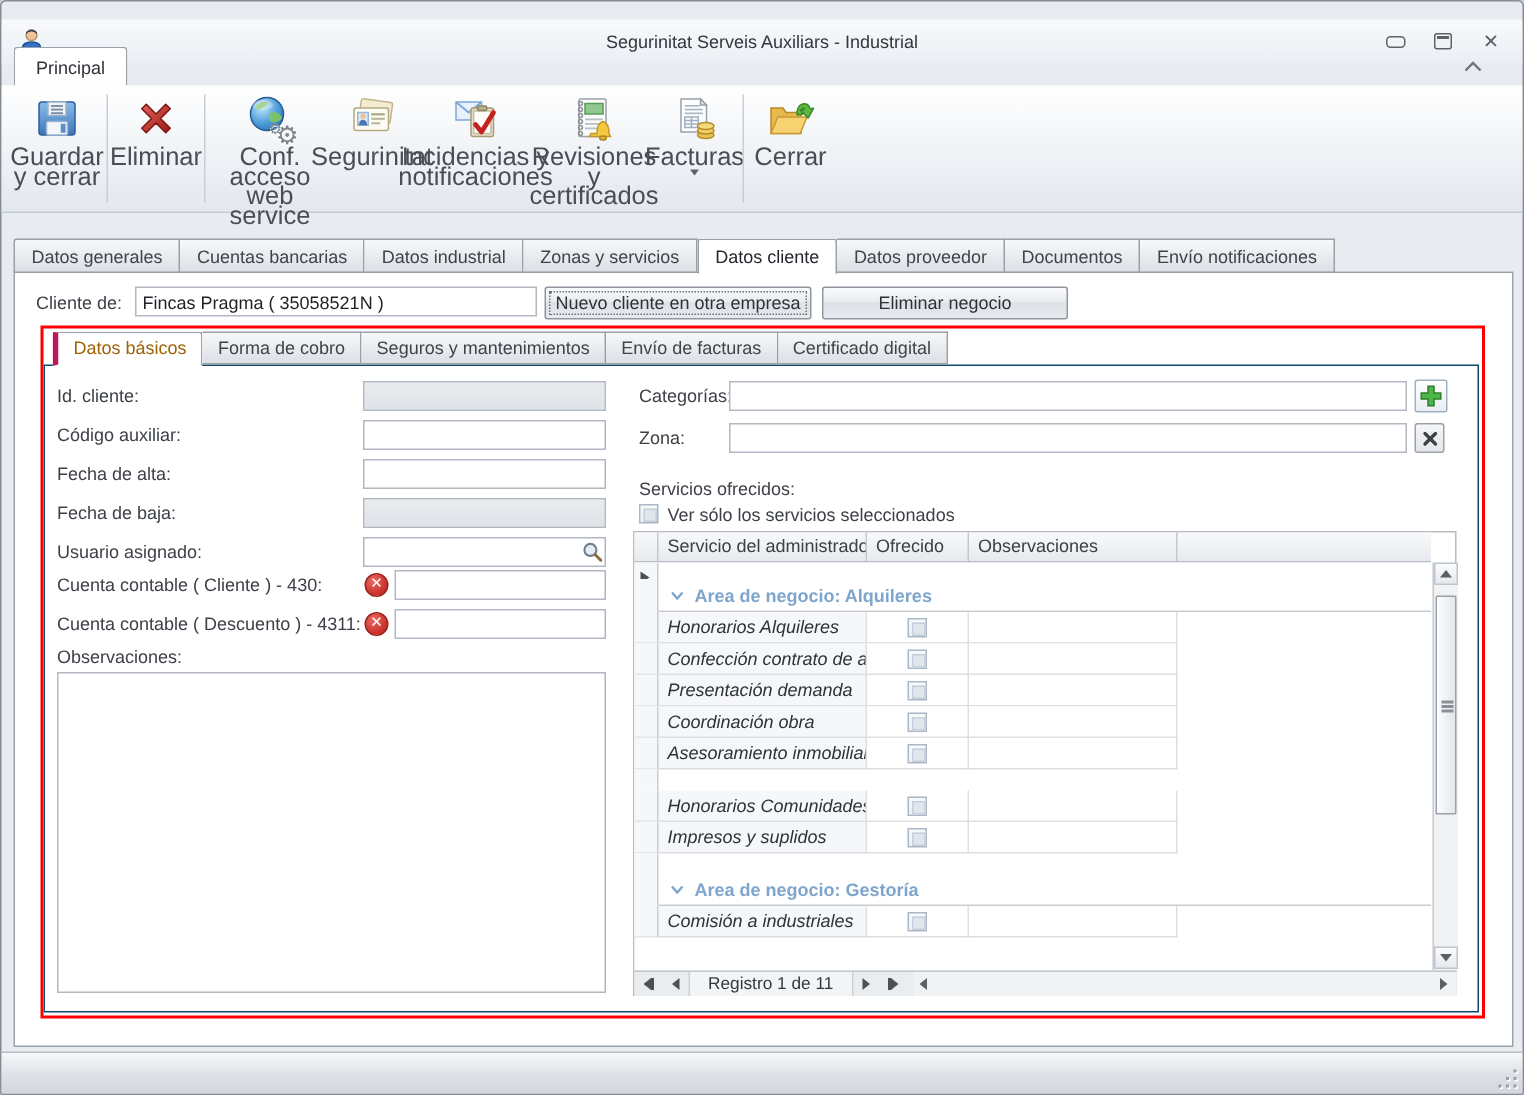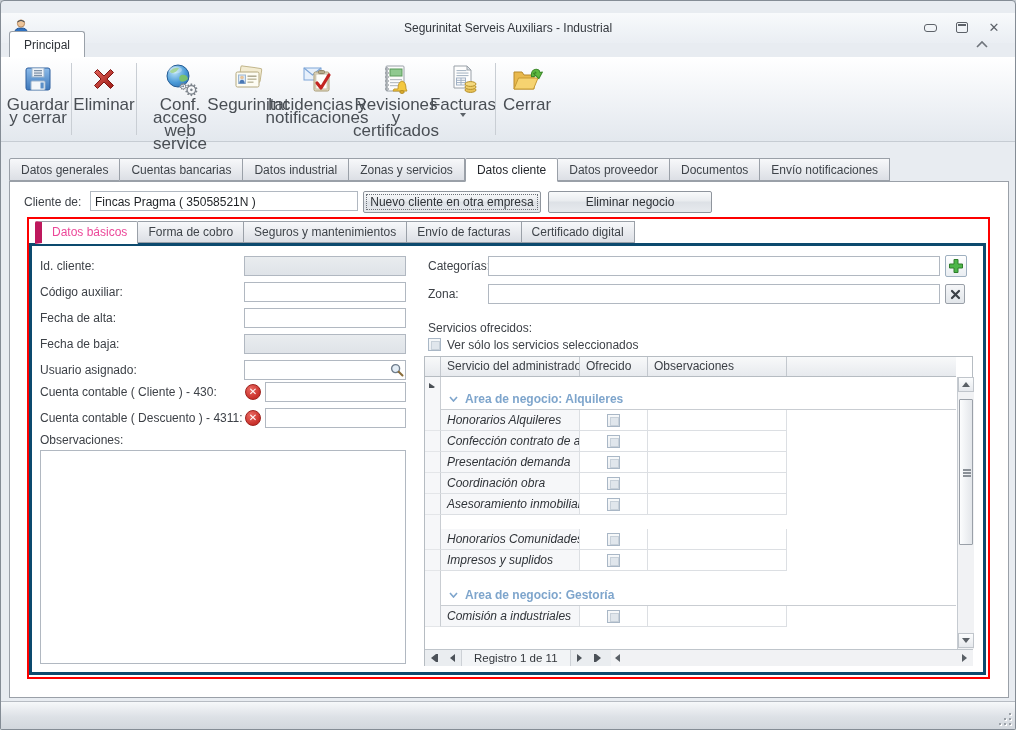"Datos generales" .maintabs { align-items: flex-start -> center }
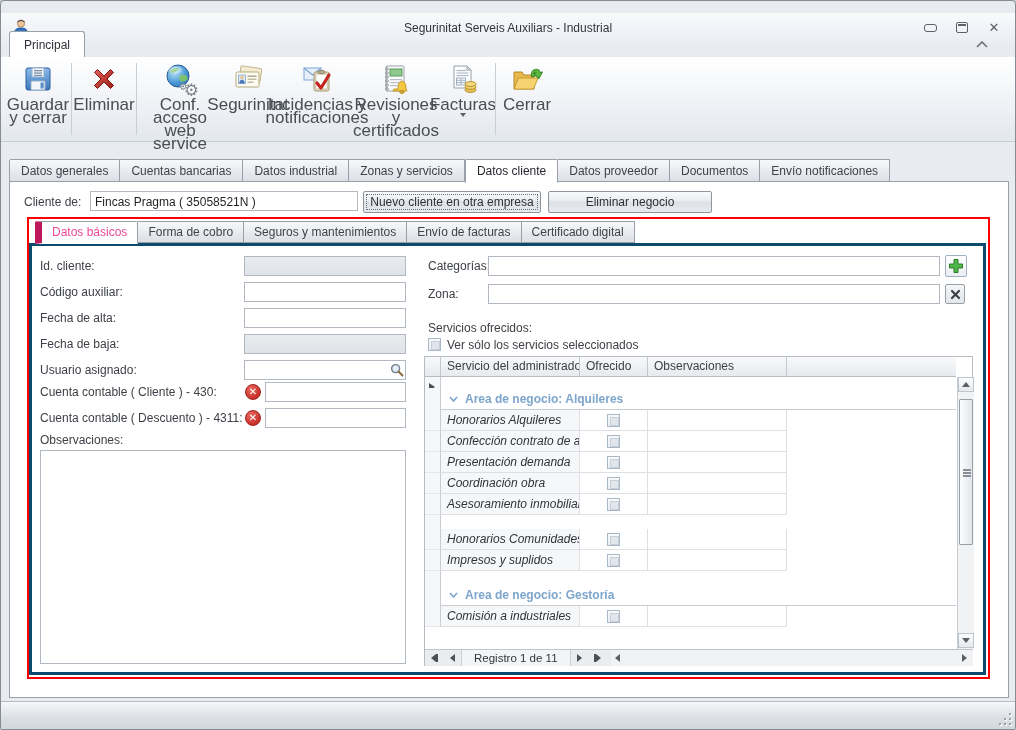"Datos básicos" .dtab.active { border-left: 7px solid #be185d -> 4px solid #be185d; color: #ec4899 -> #a16207 }
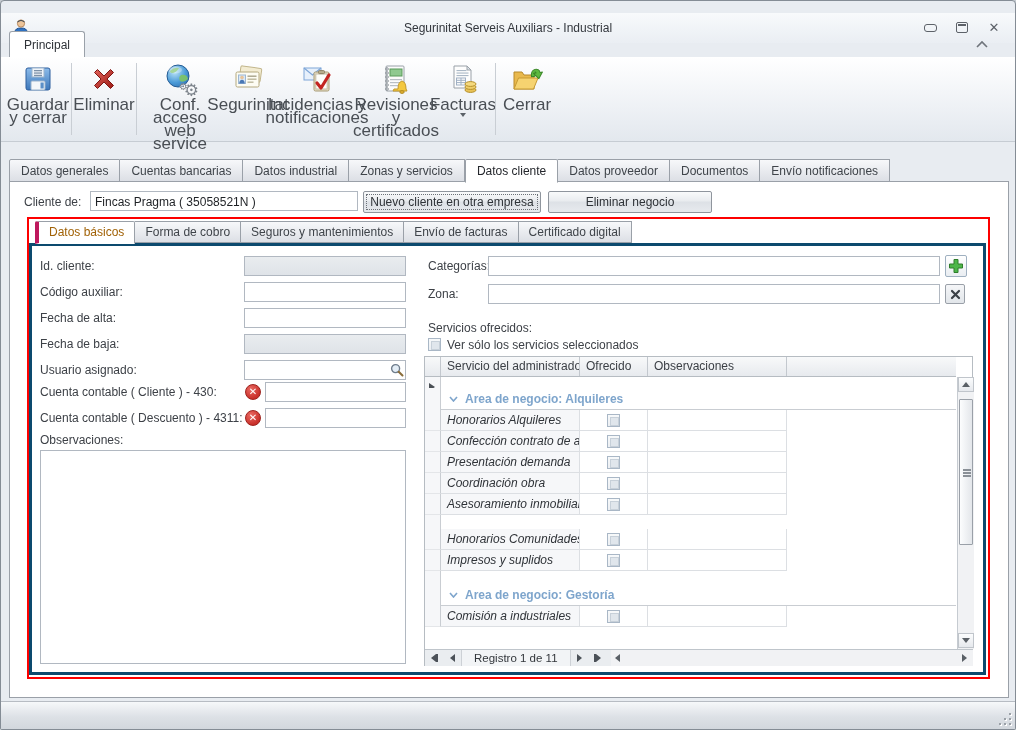"Id. cliente:" .innerpage { border: 3px solid #0c4a6e -> 1px solid #0c4a6e }
